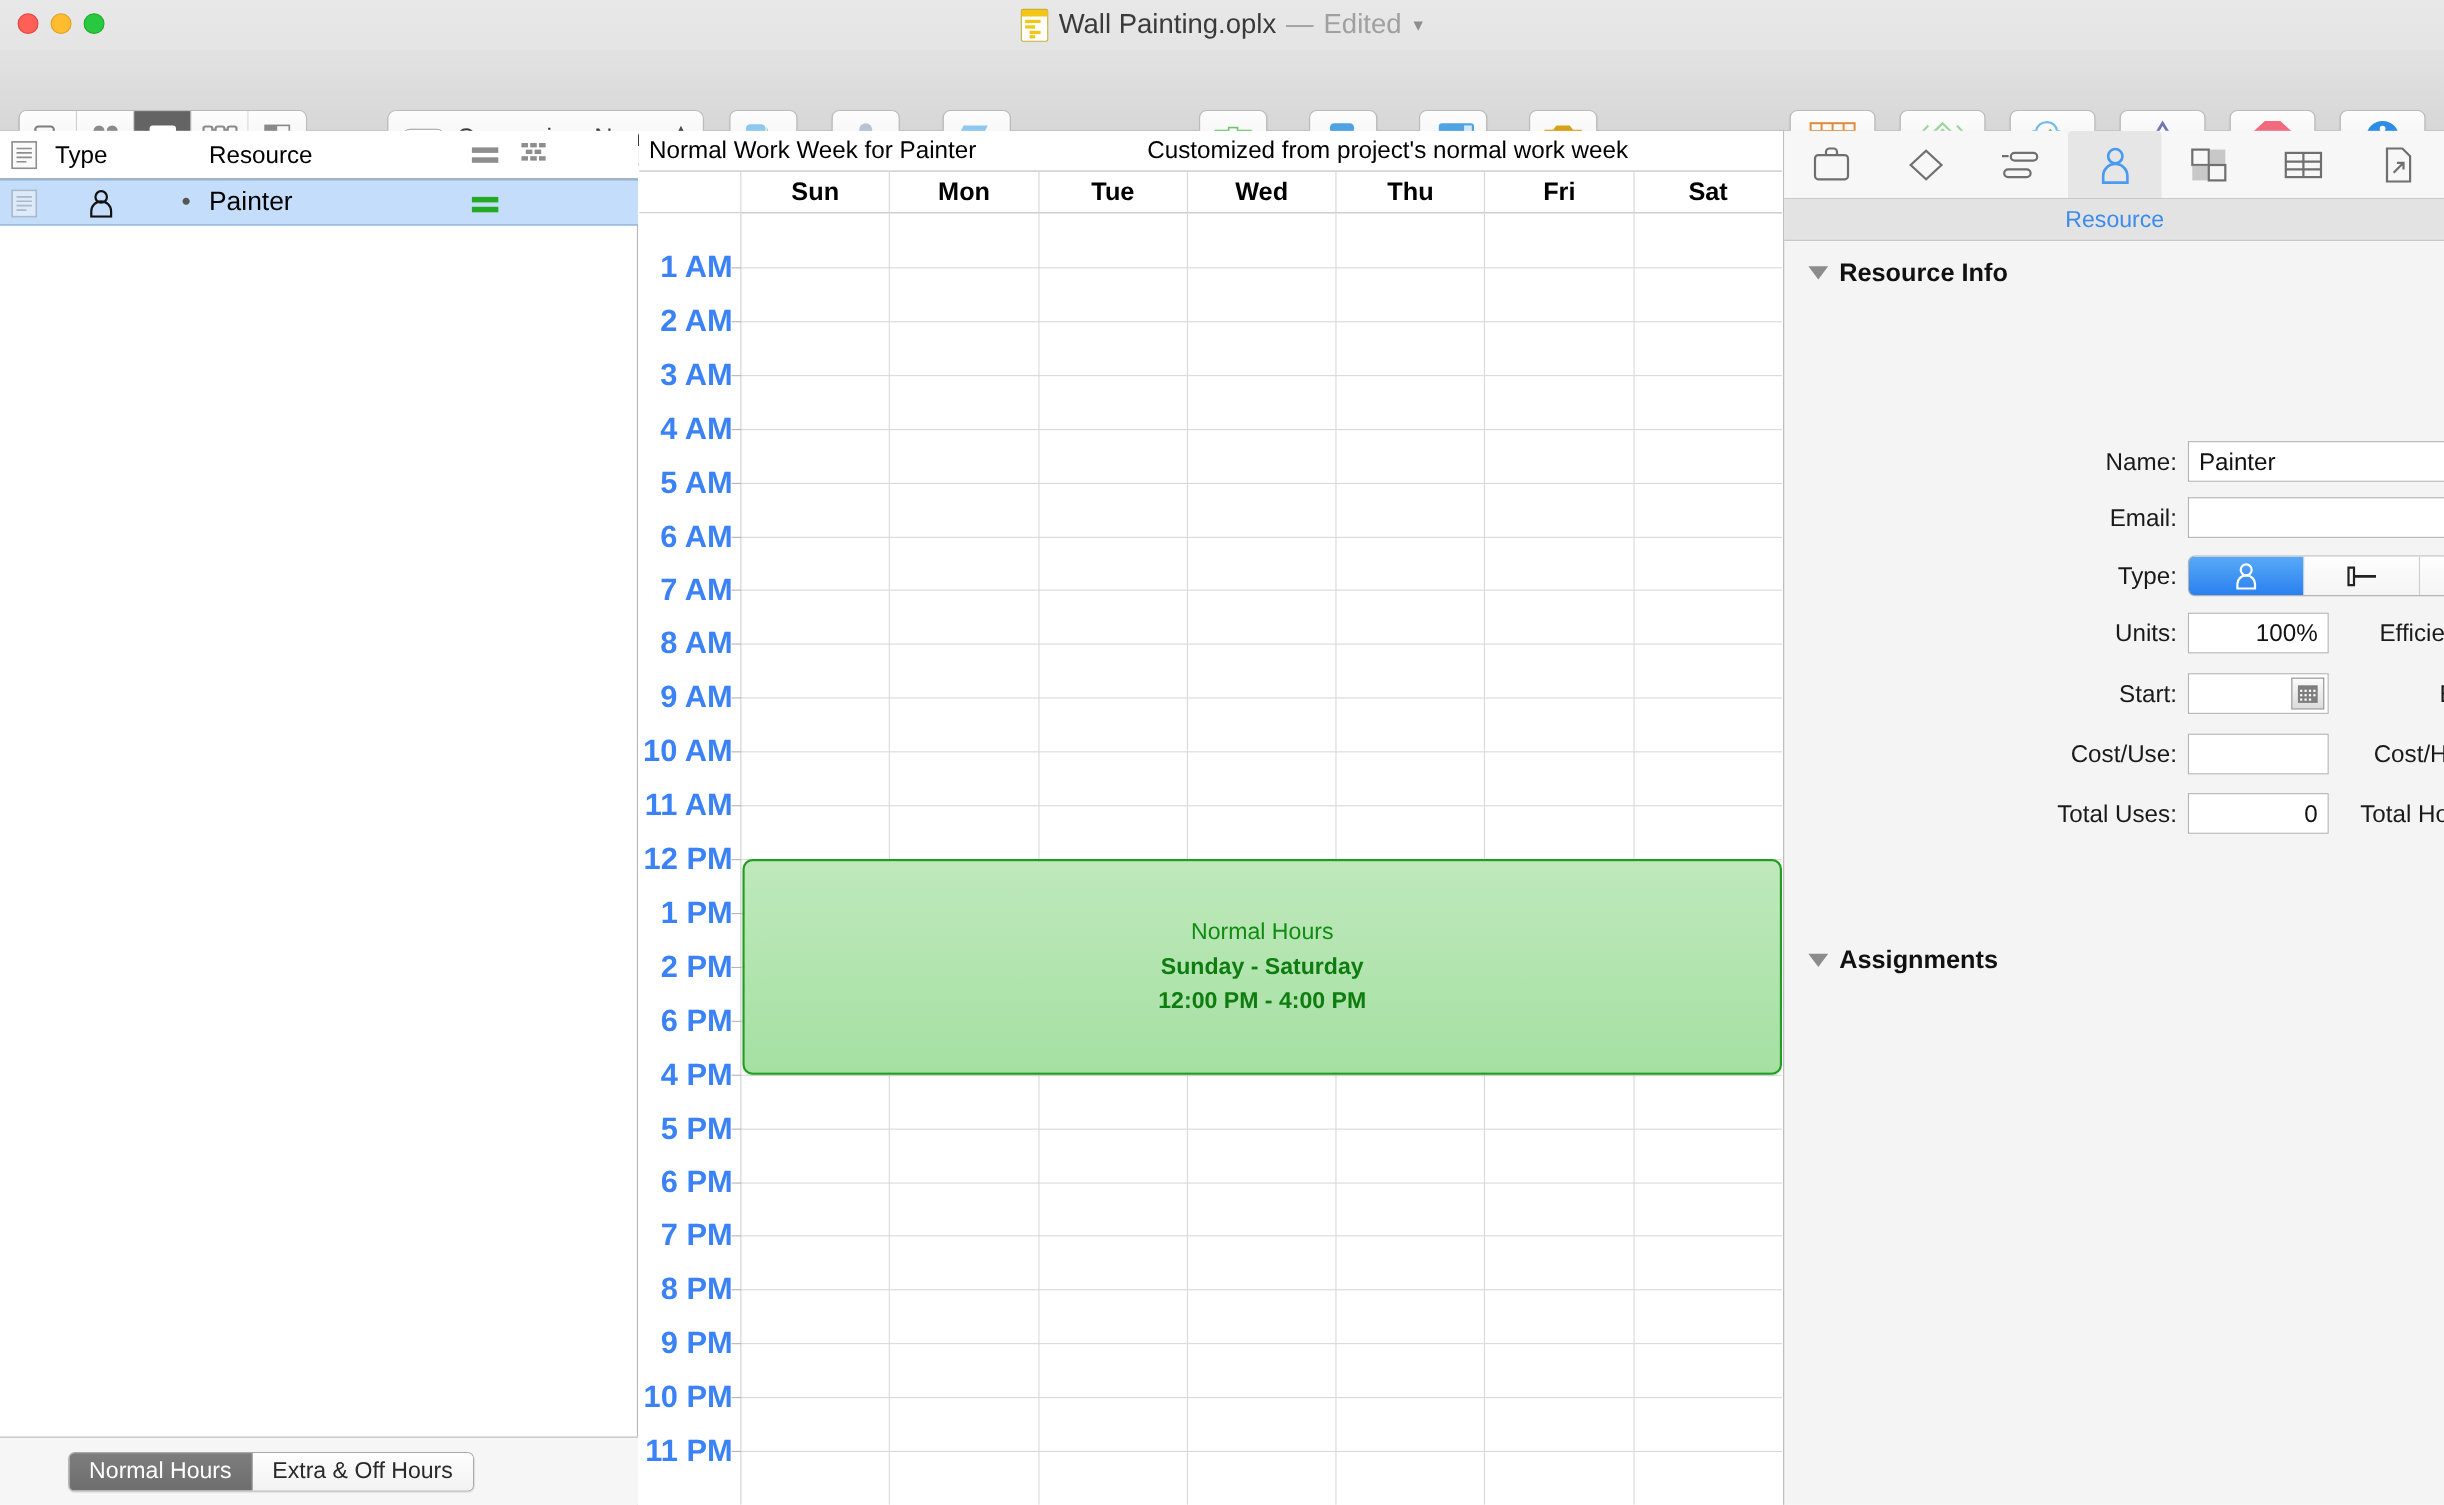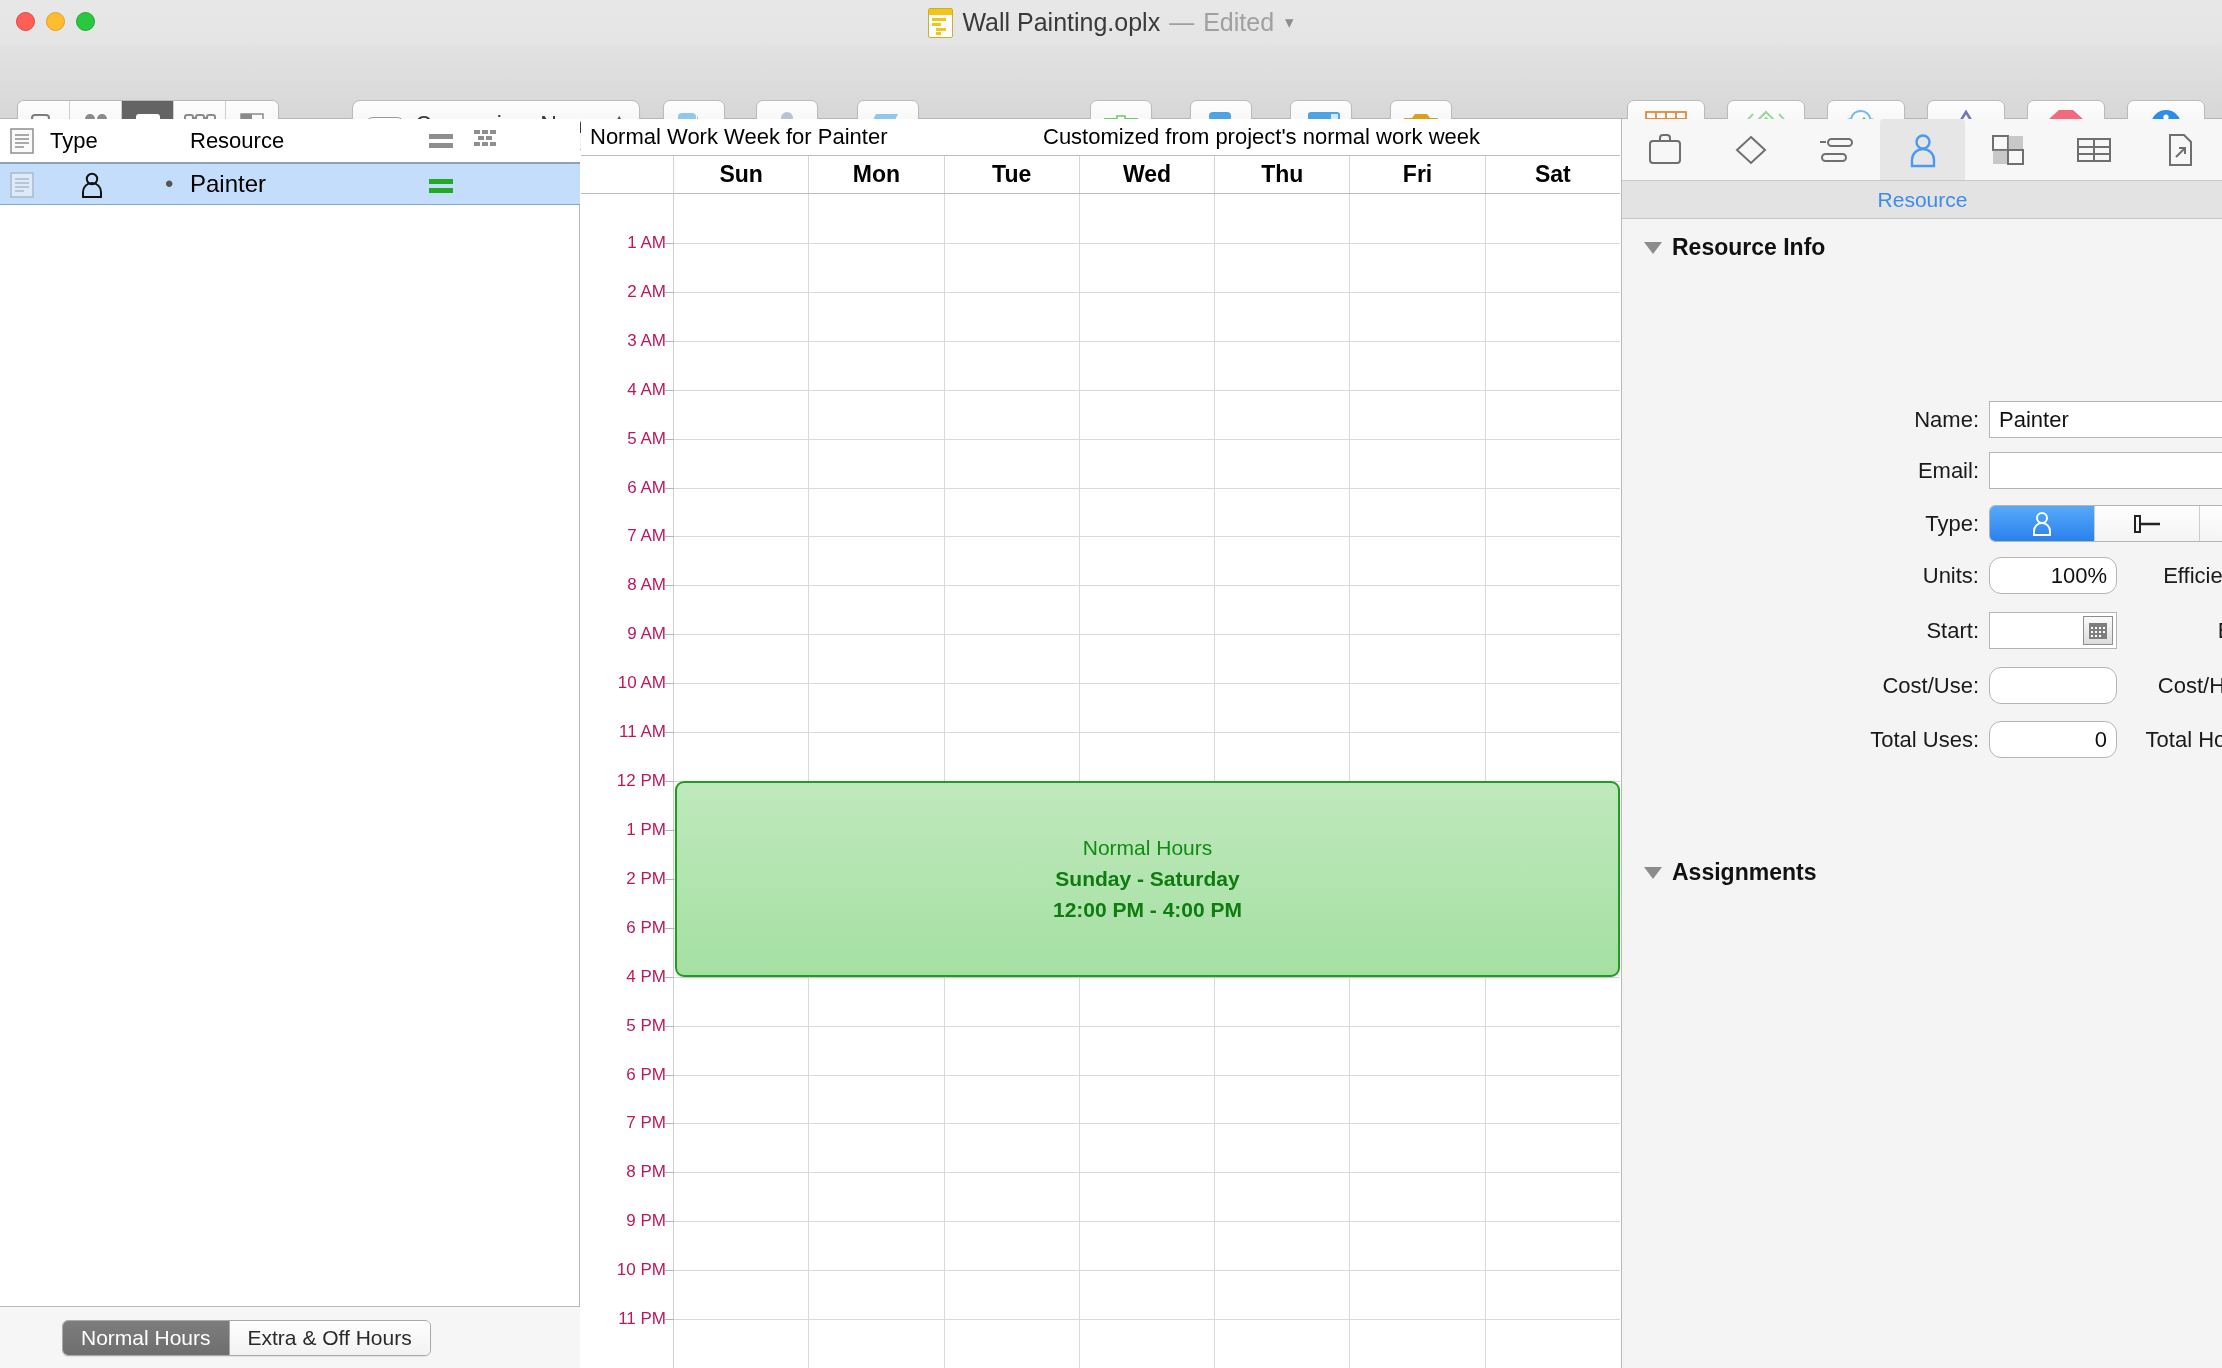"1 AM" .hourlabel { color: #be185d -> #3b82f6; font-size: 17px -> 28px; font-weight: normal -> bold }
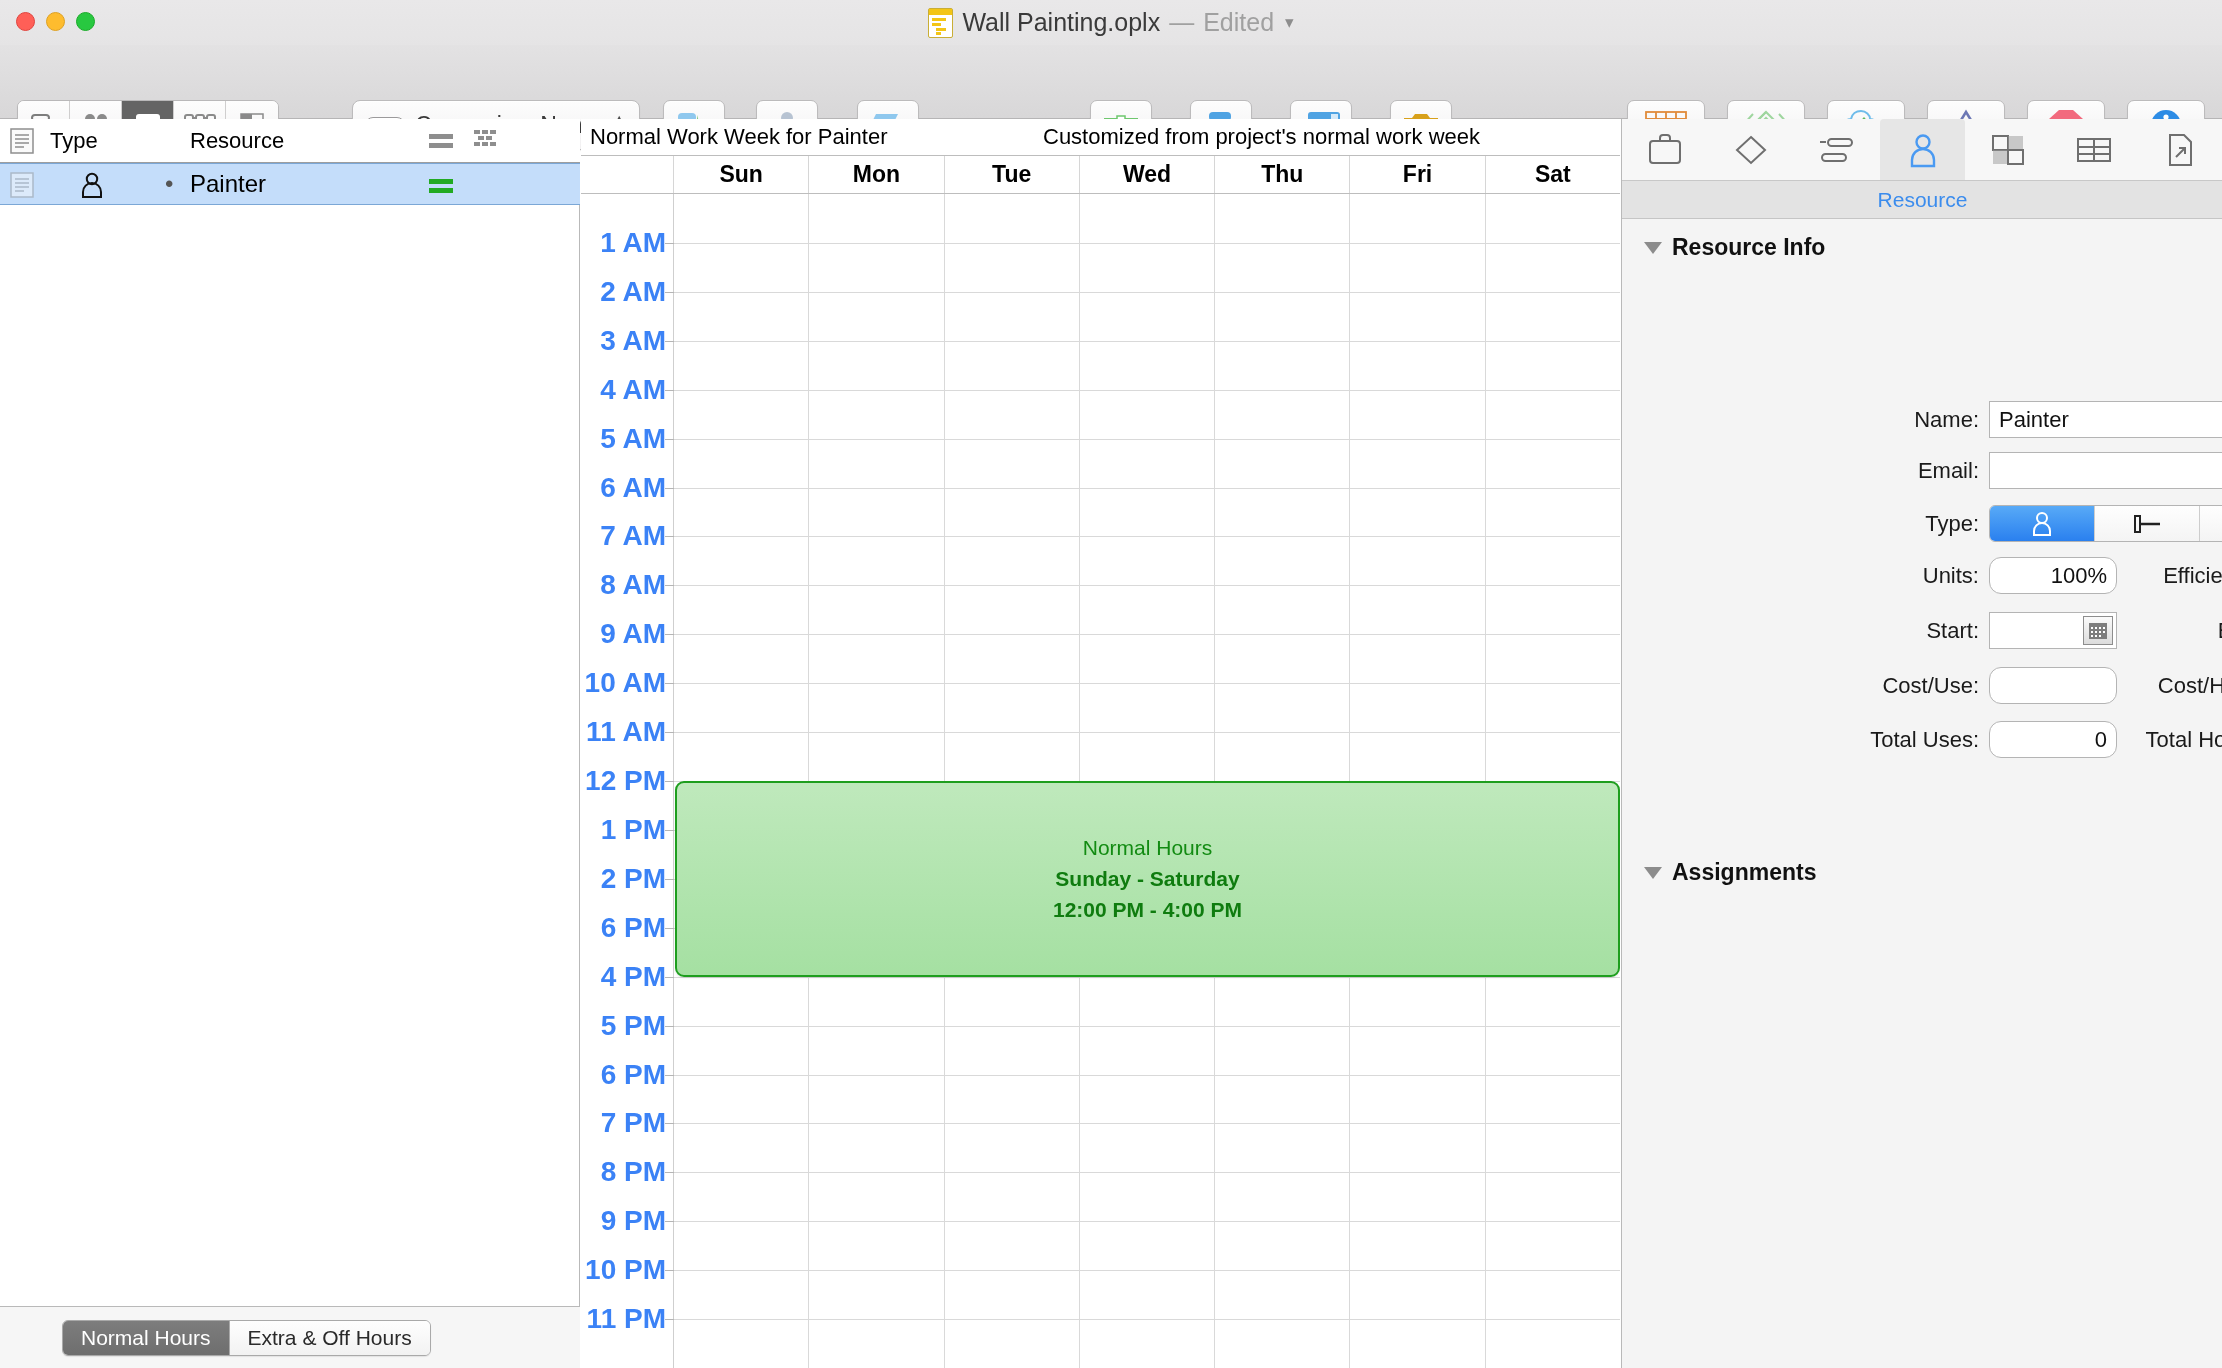"100%" .fin.r { border-radius: 12px -> none }
